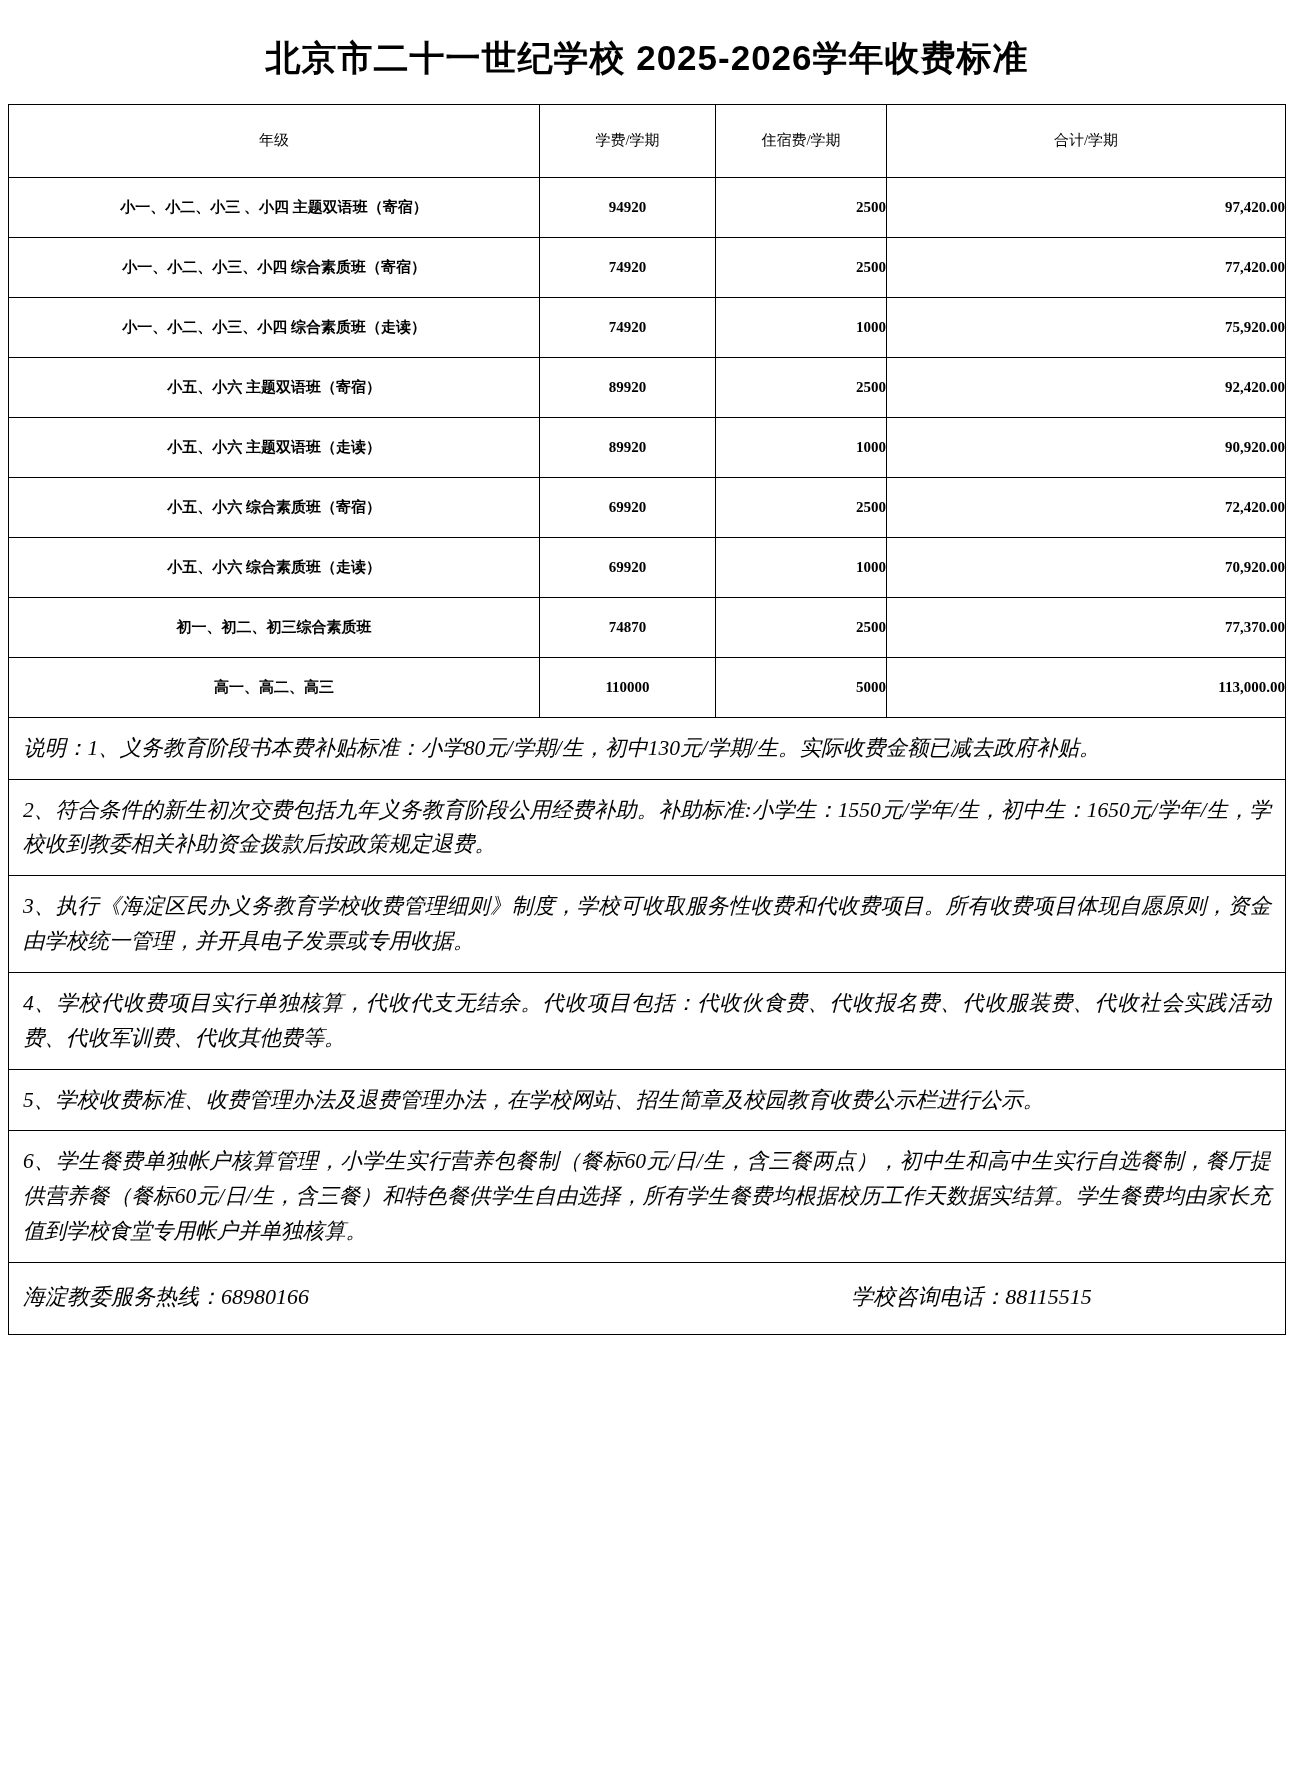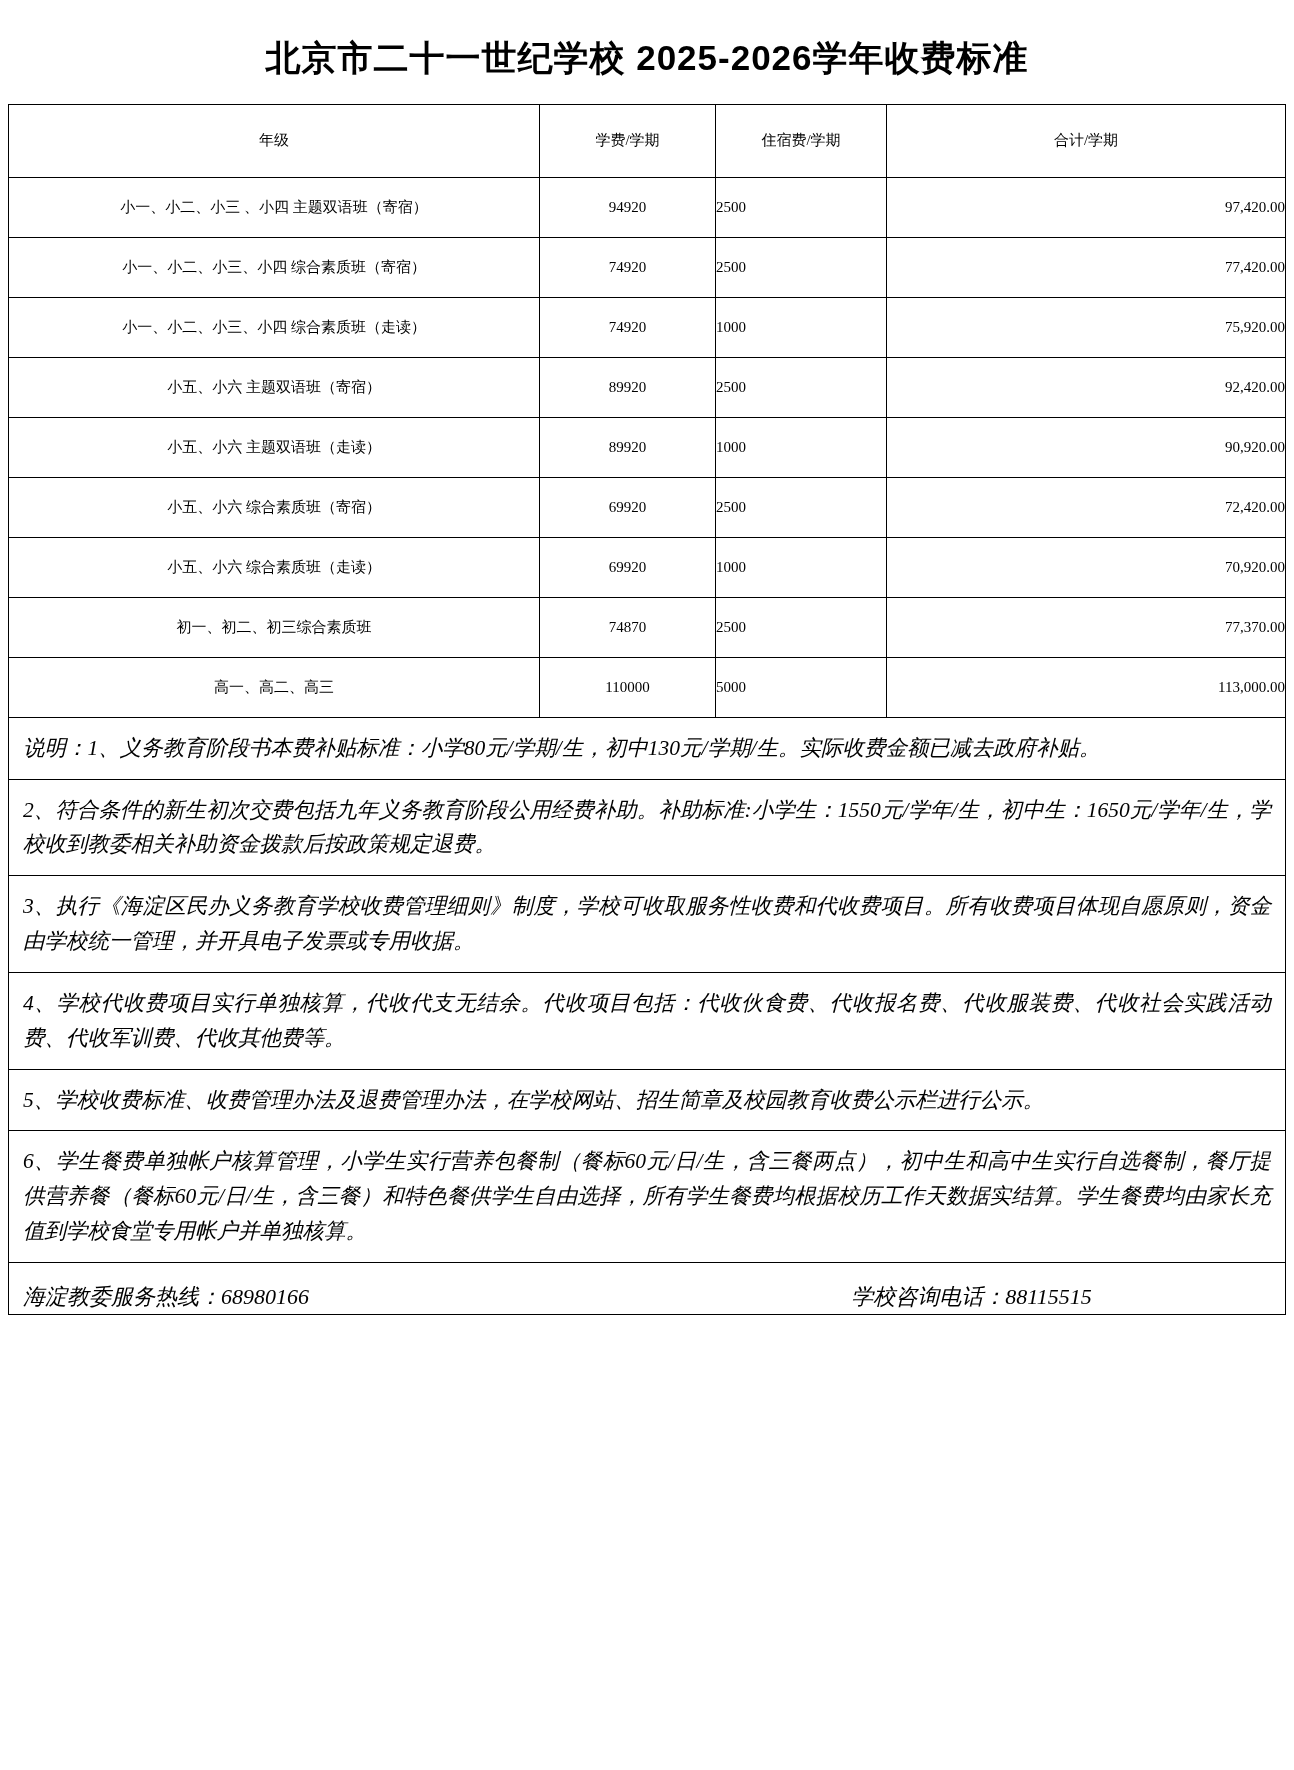"小一、小二、小三 、小四 主题双语班（寄宿）" table.fee-table td { font-weight: none -> bold }
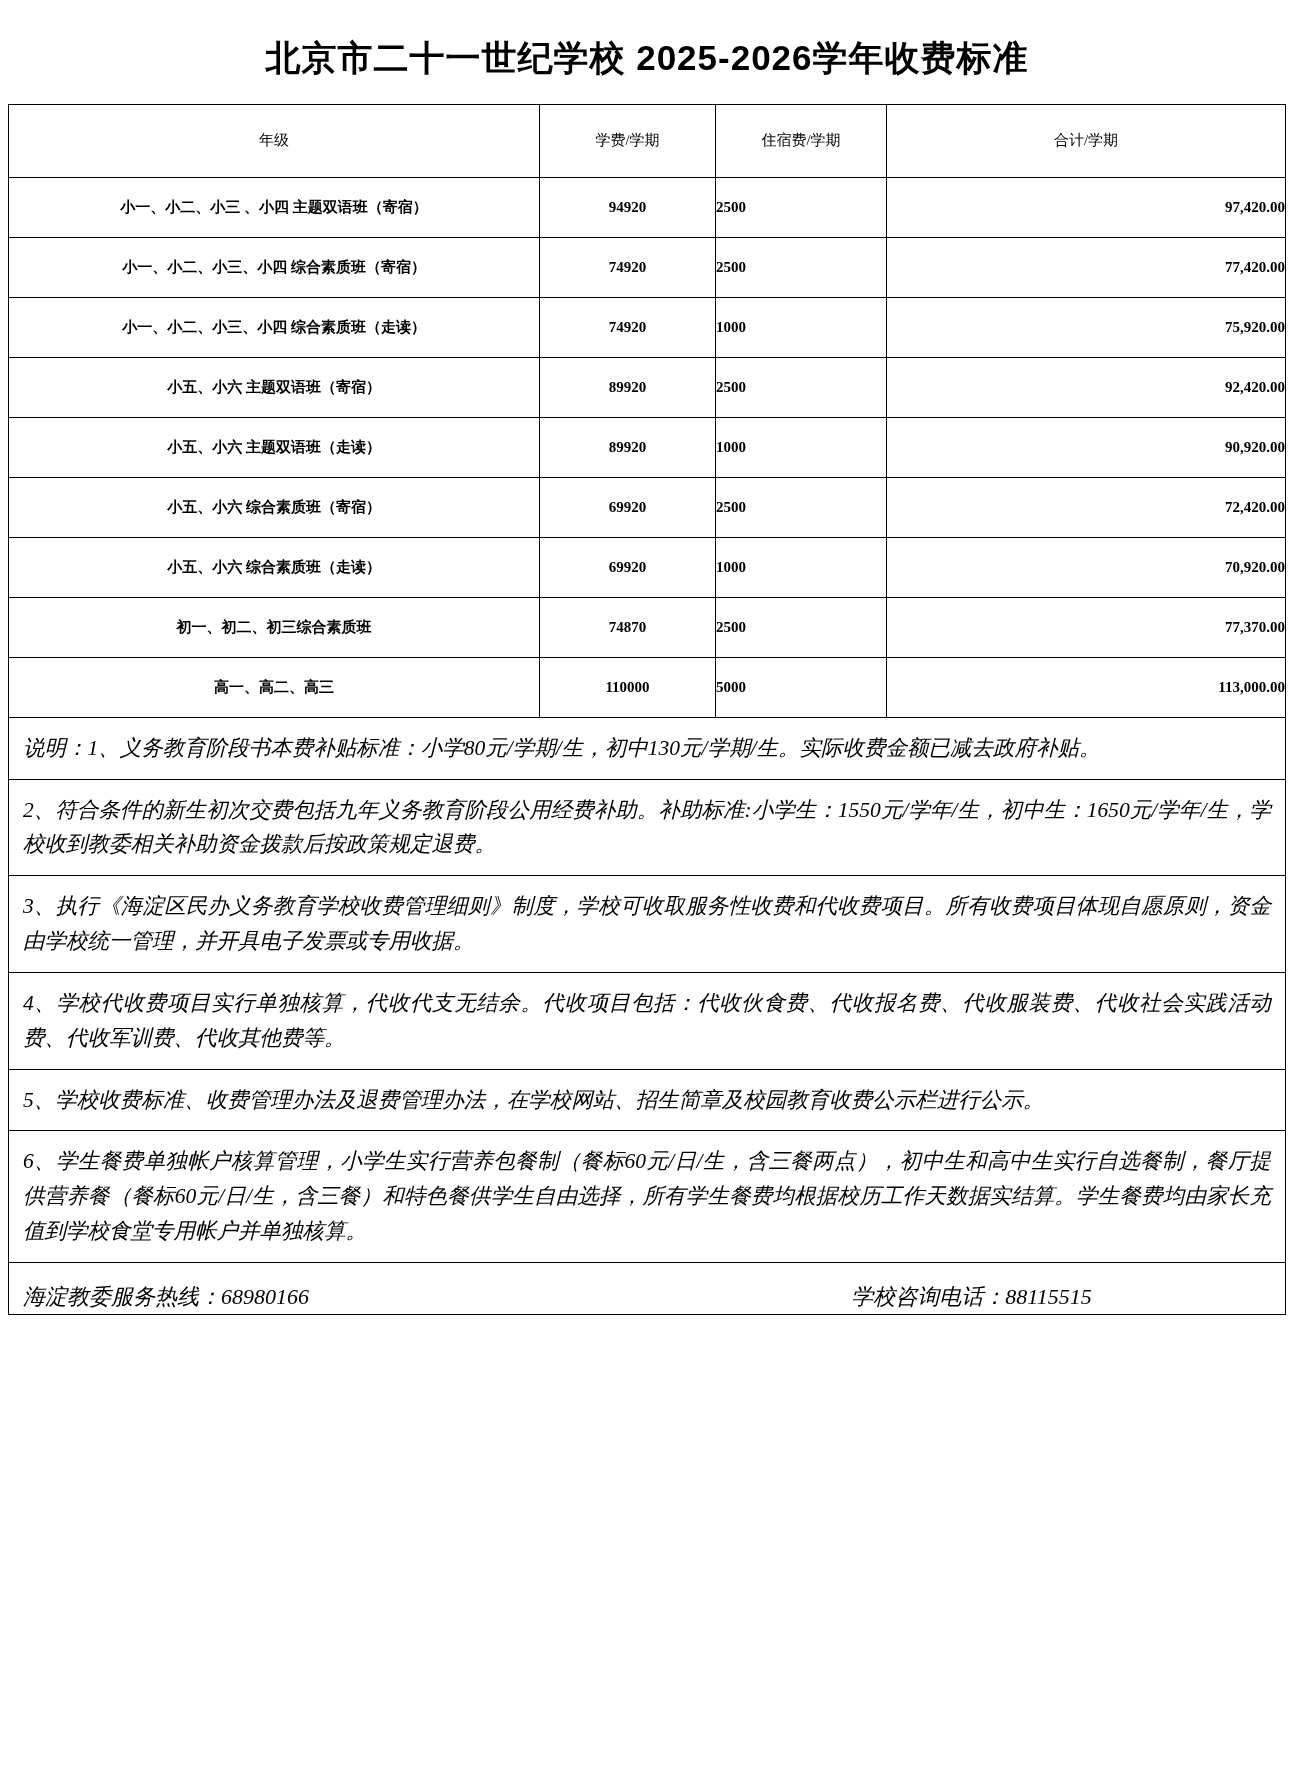"2500" .col-board { text-align: left -> right }
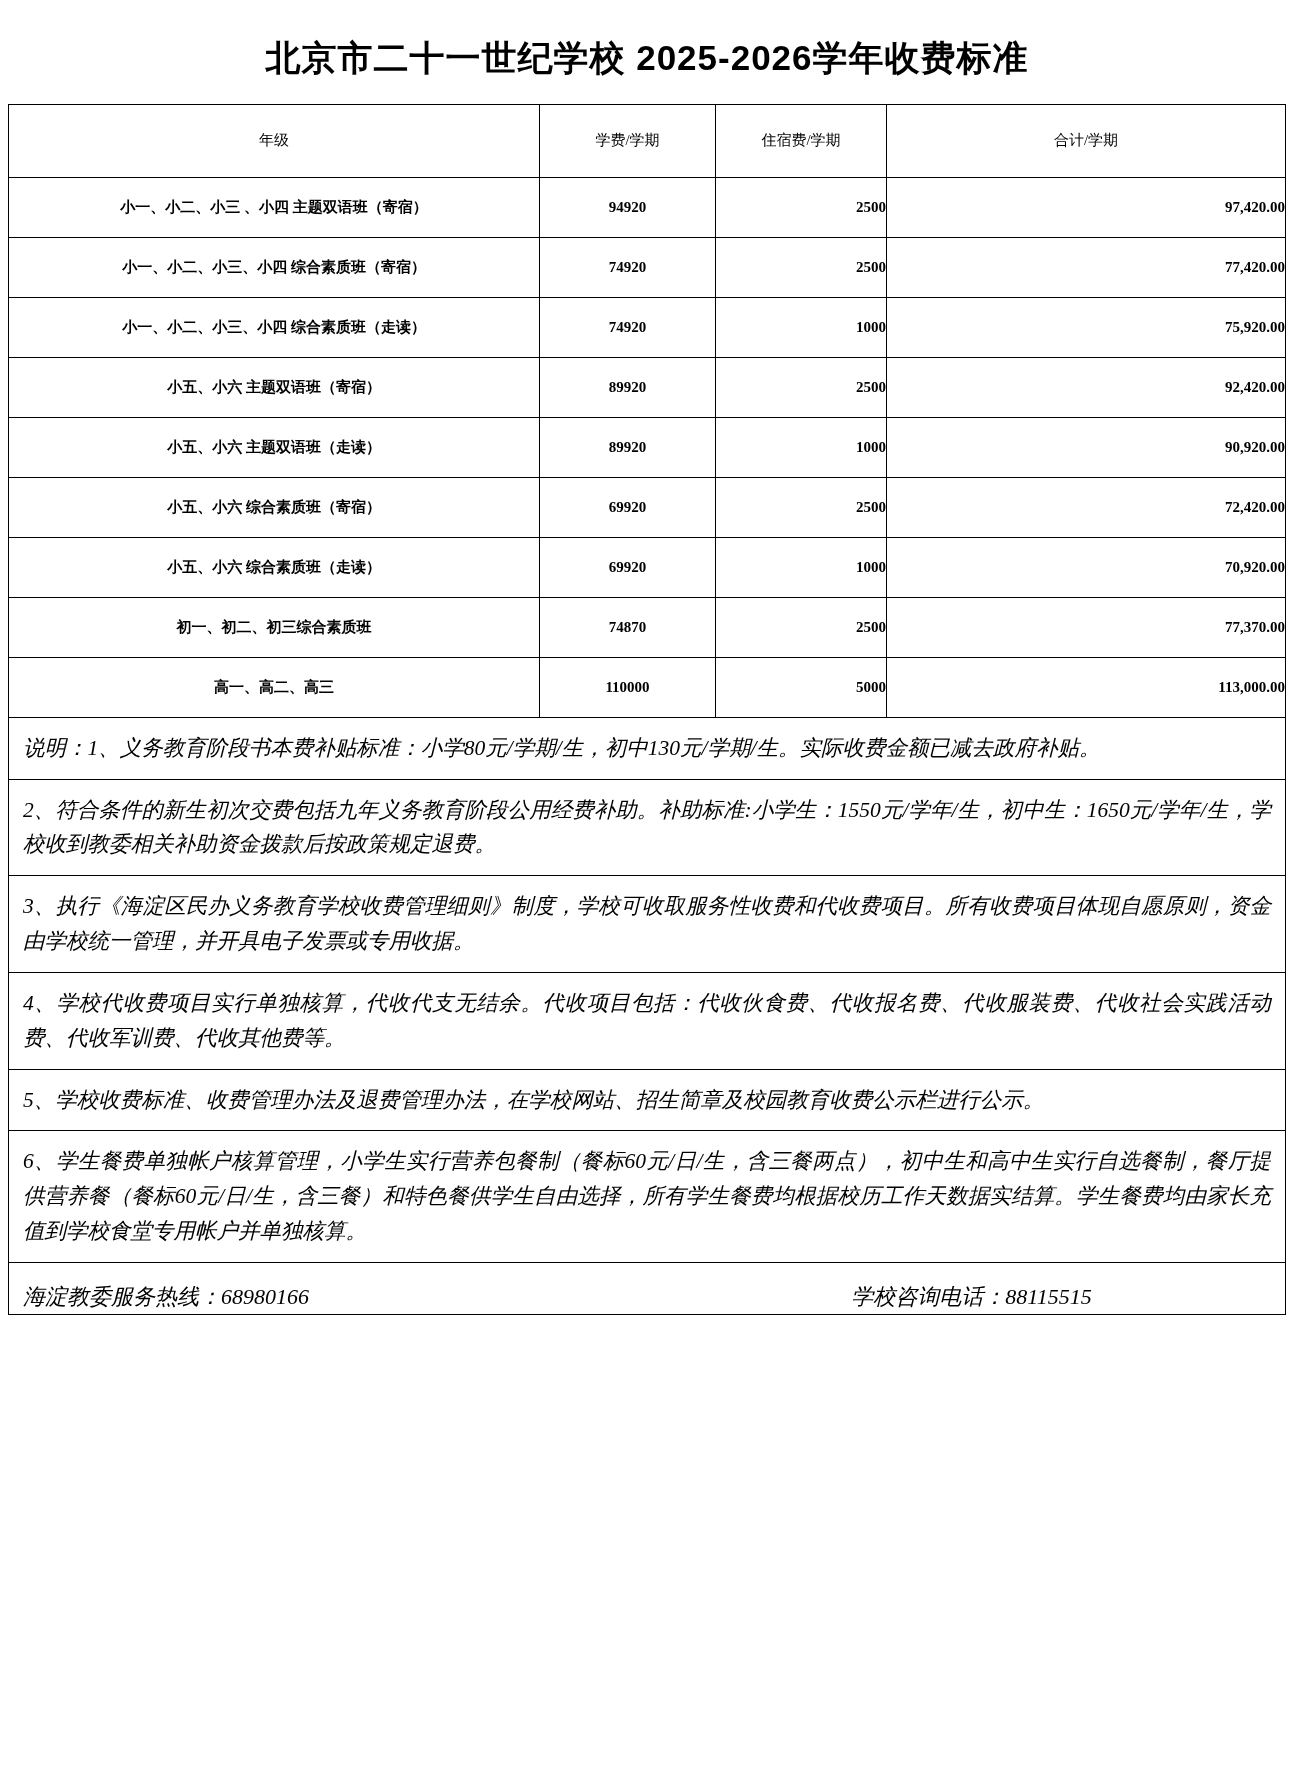"海淀教委服务热线：68980166" .footer-row td { padding: 16px 14px 0 14px -> 16px 14px 20px 14px }
